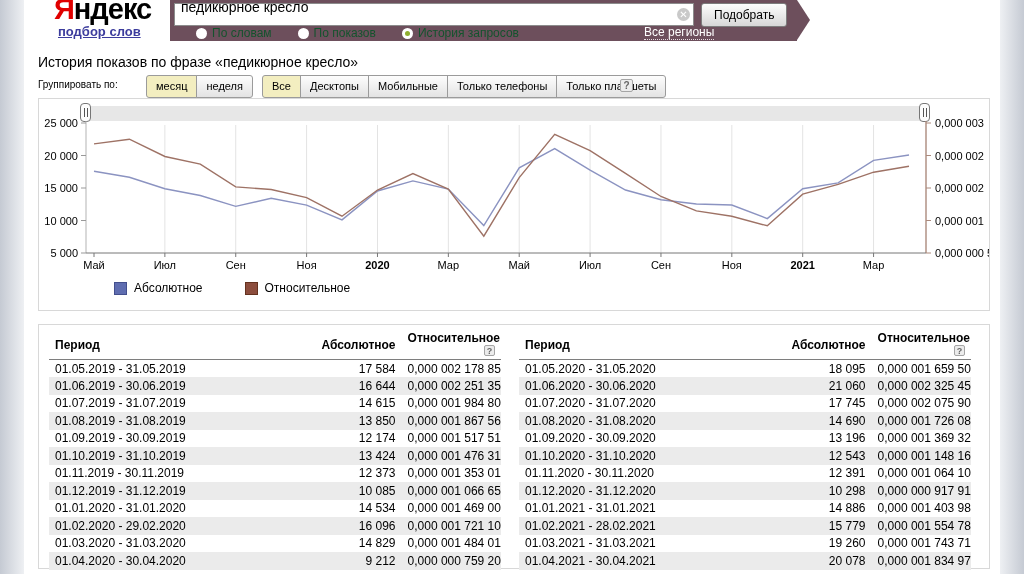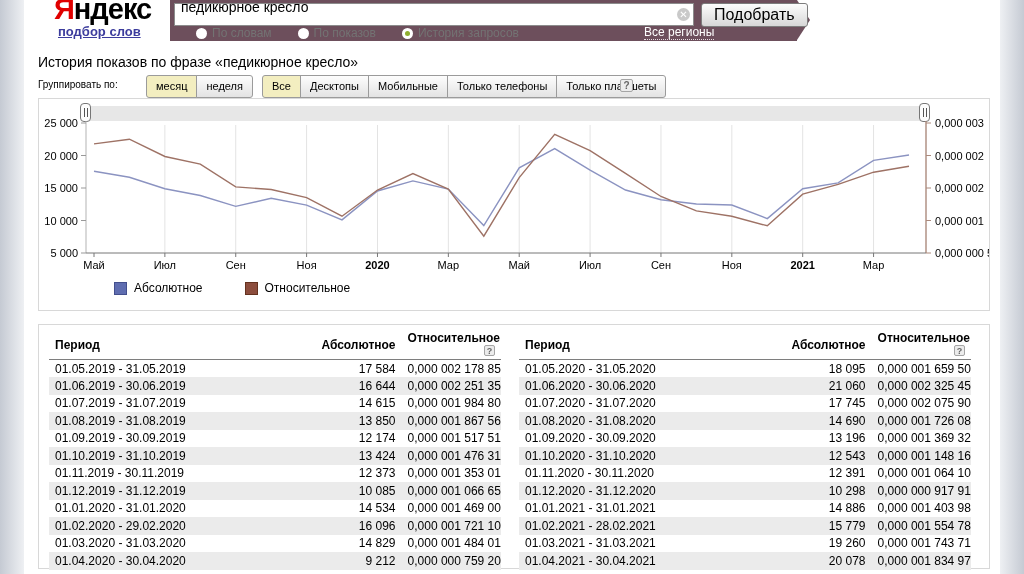"Подобрать" #submit-btn { font-size: 16px -> 12px }
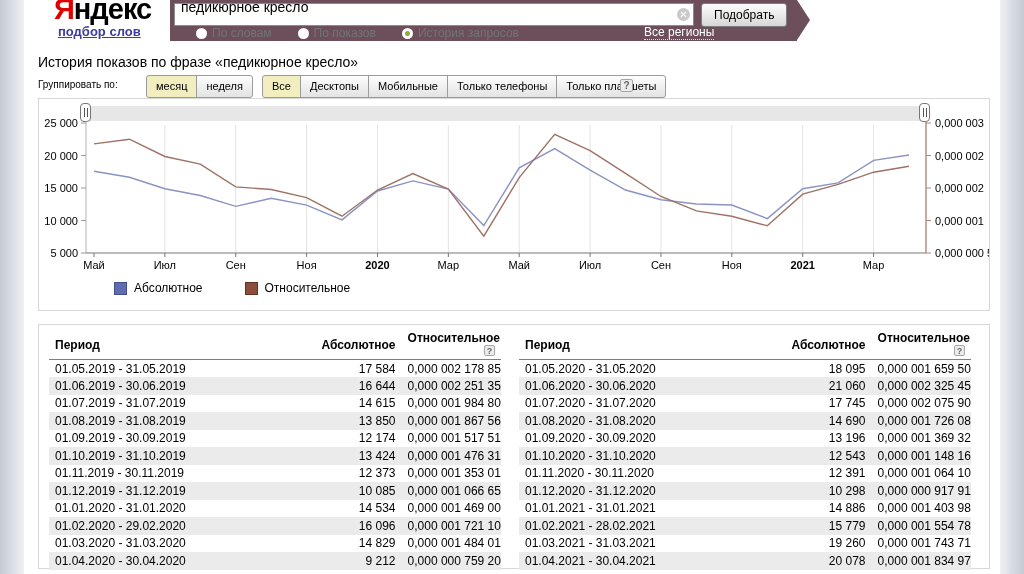"По словам" .mode { color: #737373 -> #14532d }
